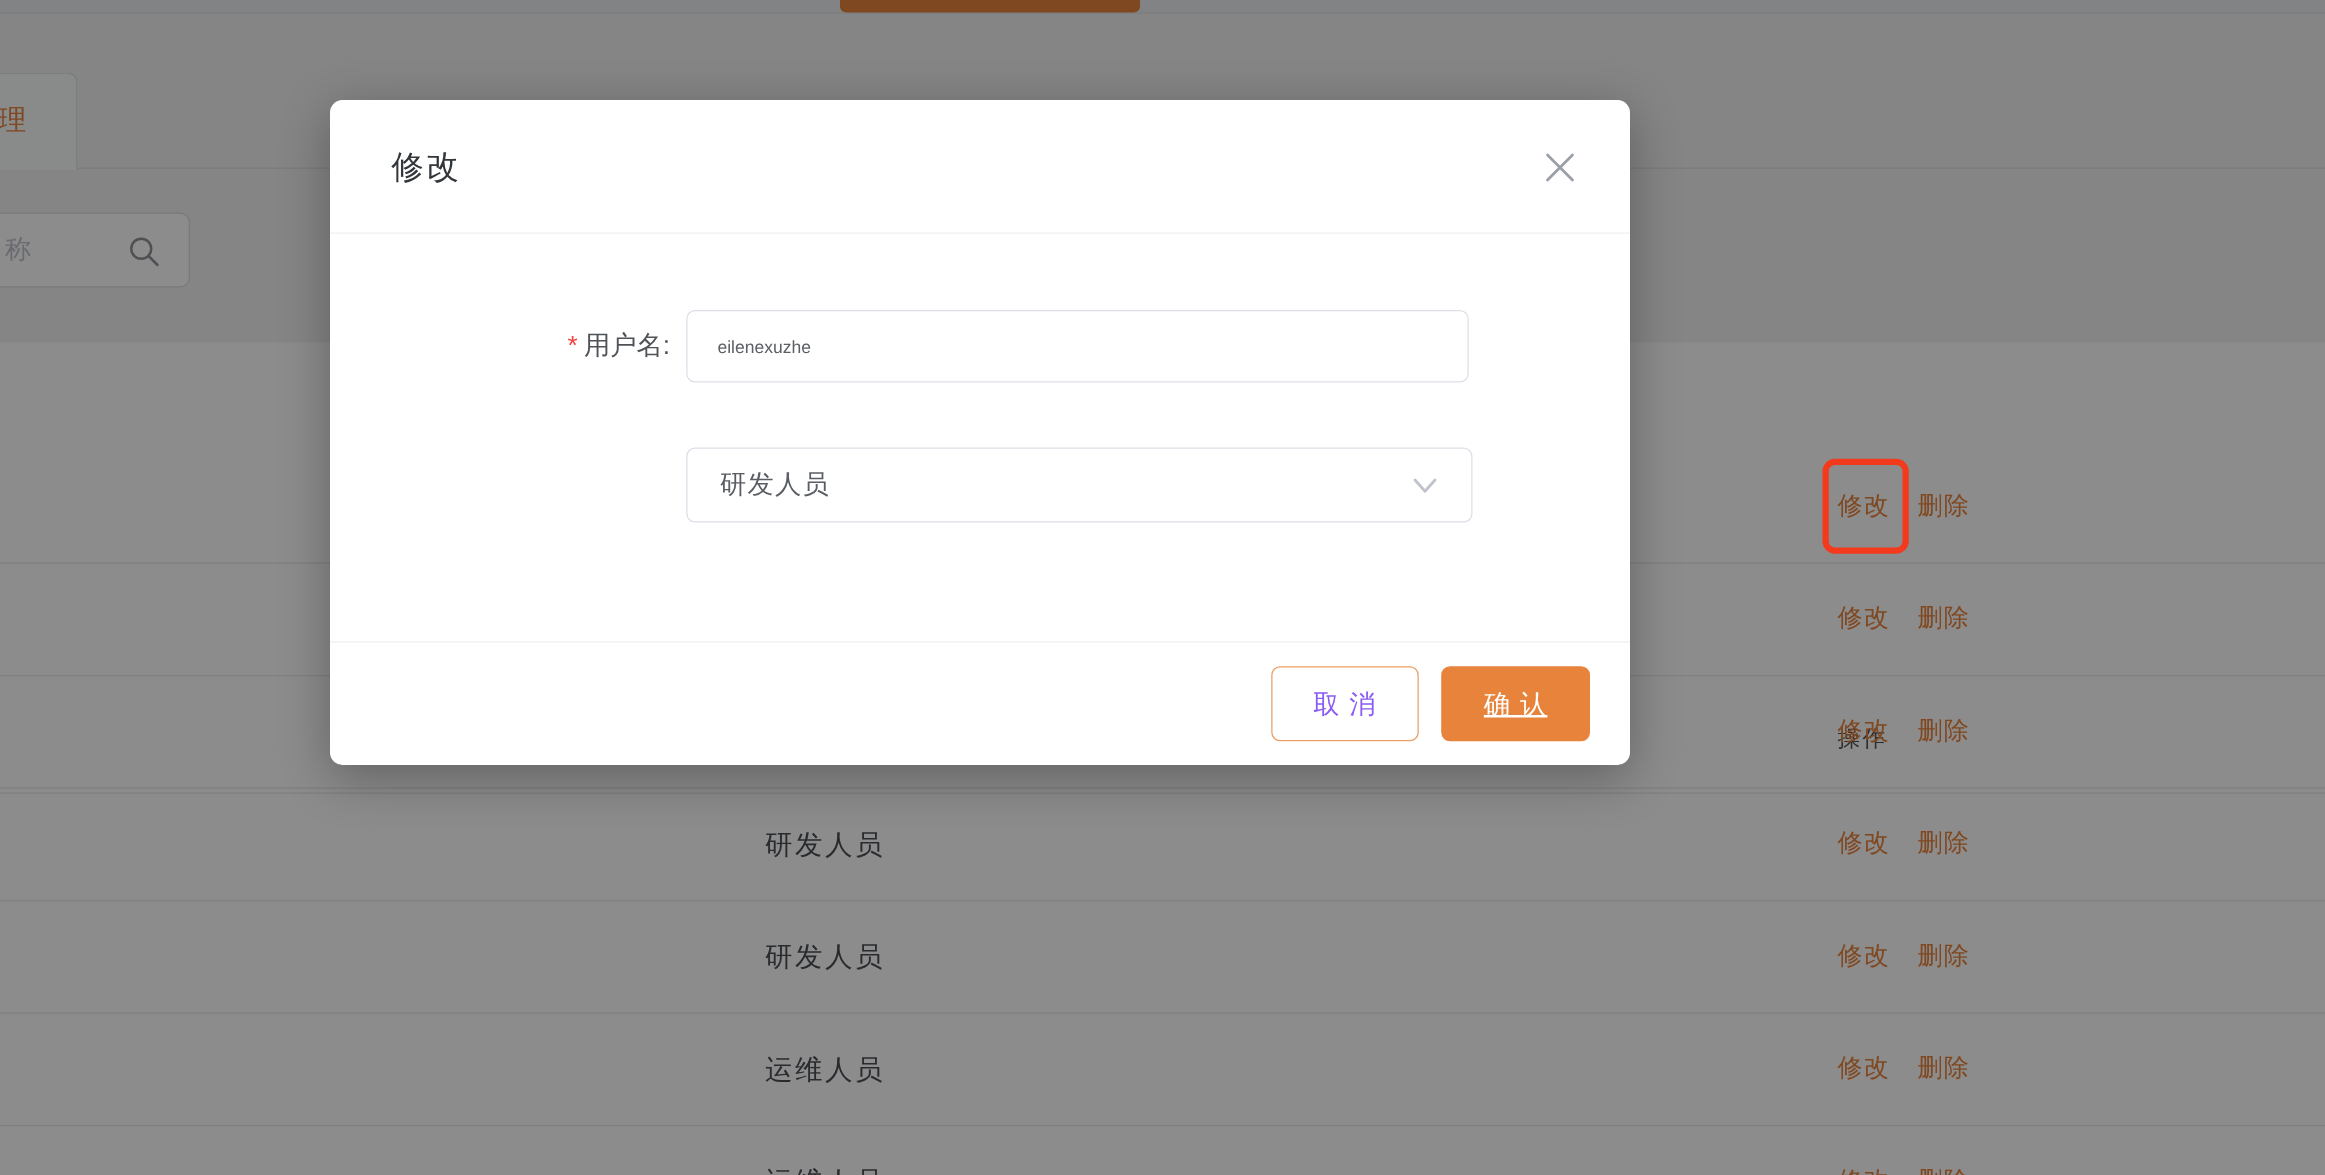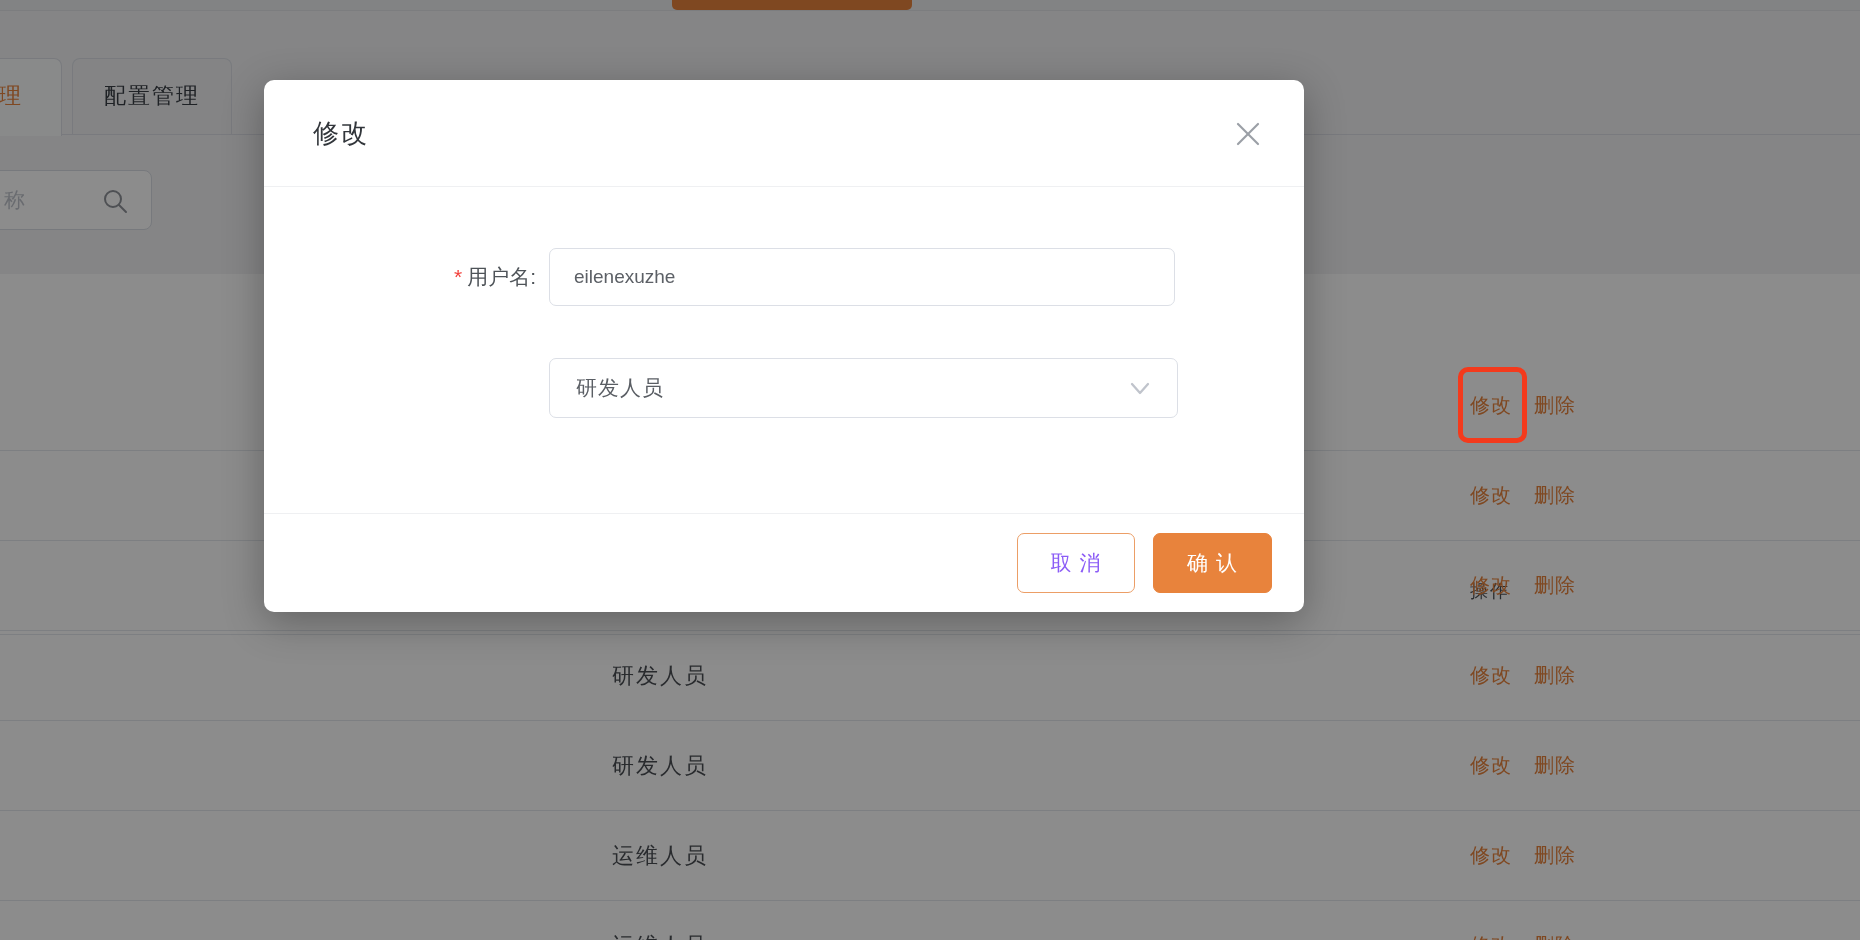"配置管理" div.tab { html: <div> <span>配置管理</span> </div> -> none }
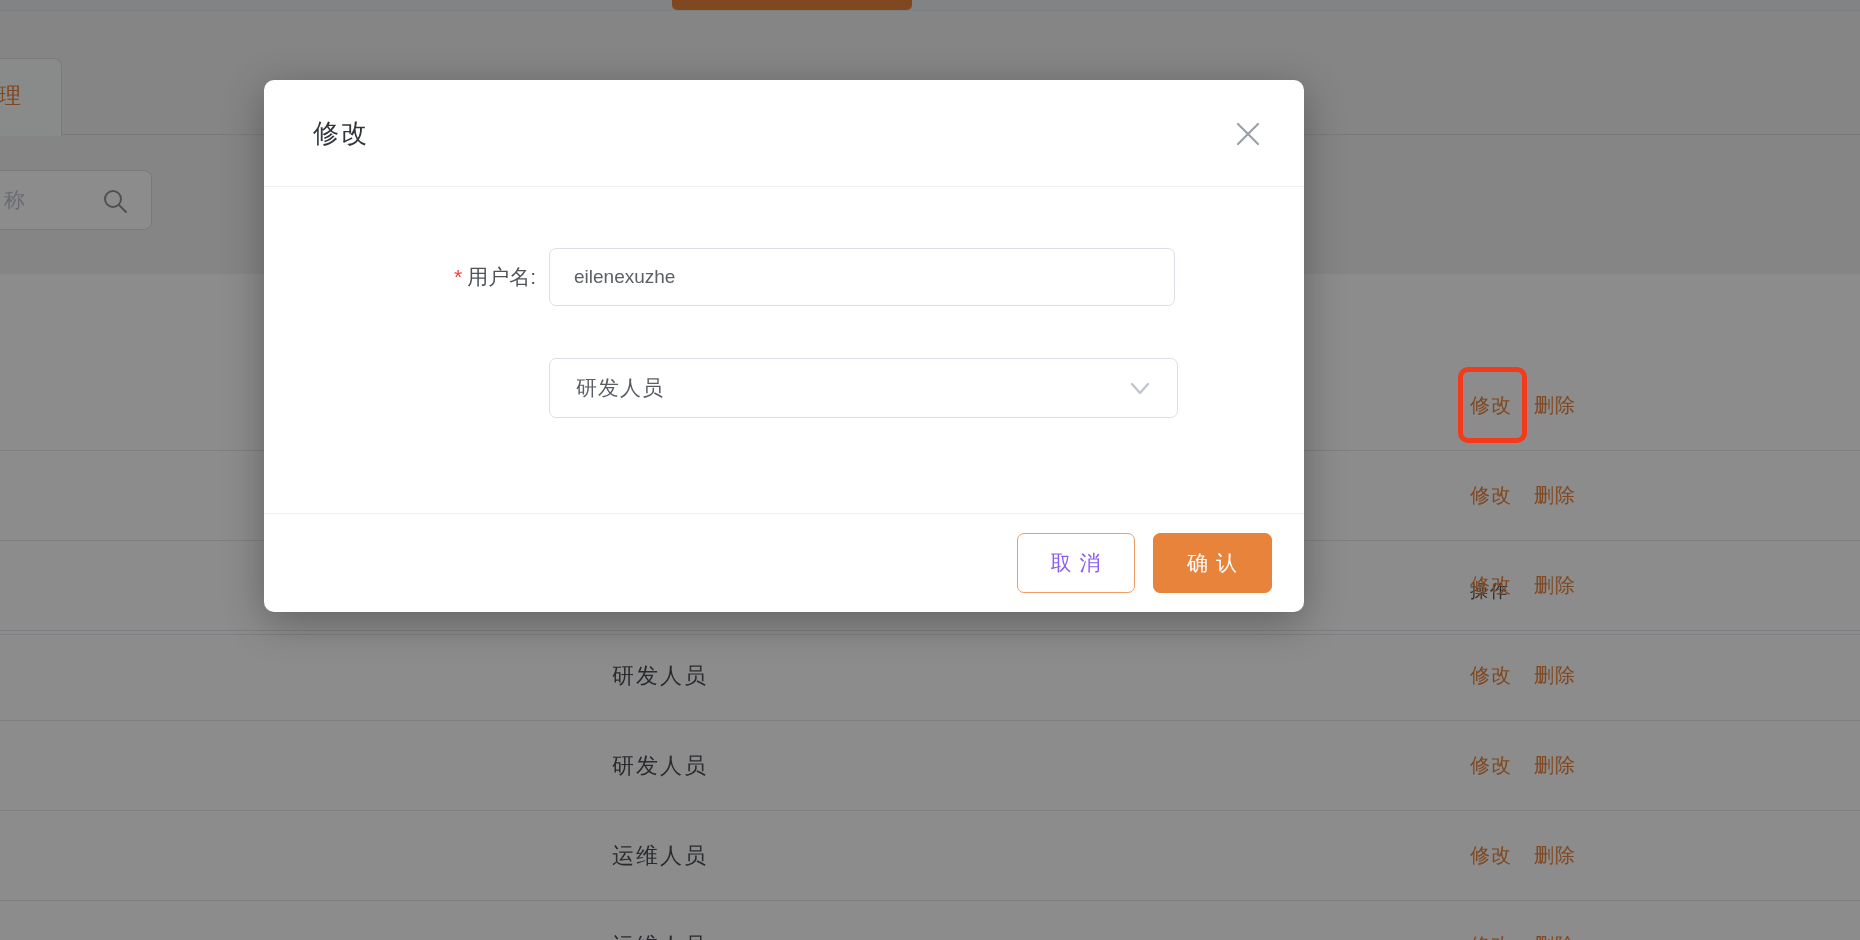"eilenexuzhe" .f-input-wrap input { font-size: 19px -> 14px }
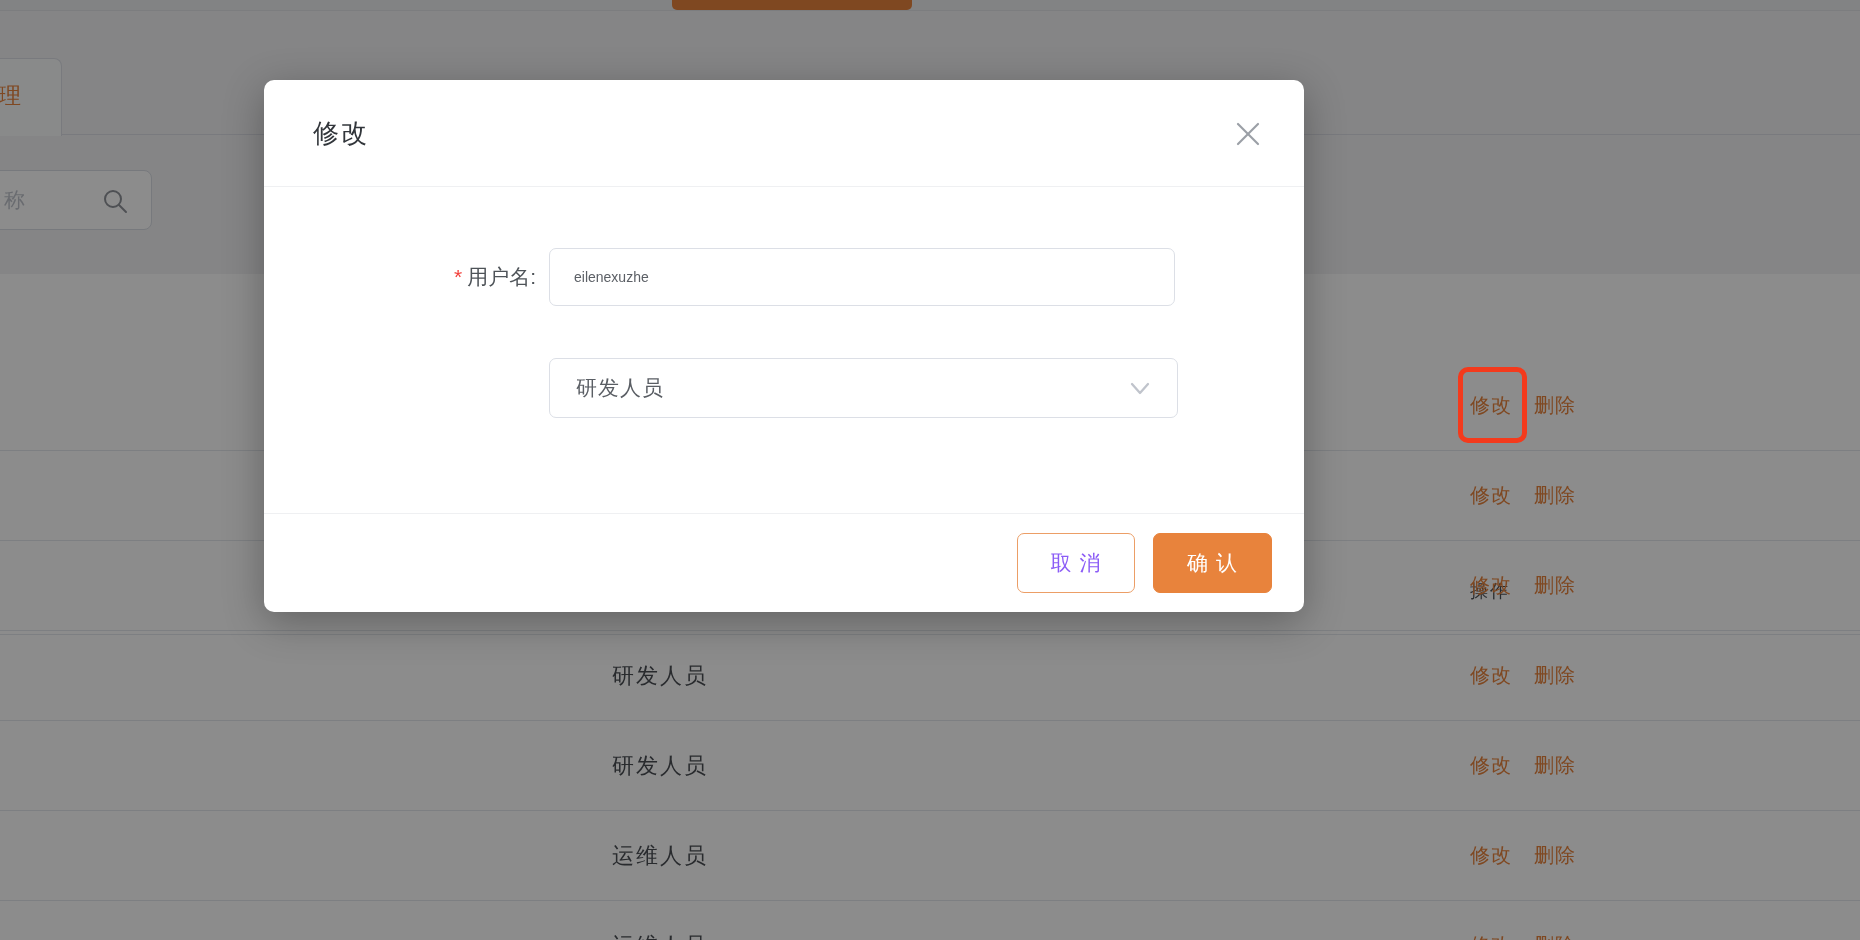"确 认" .btn-confirm { text-decoration: none -> underline }
